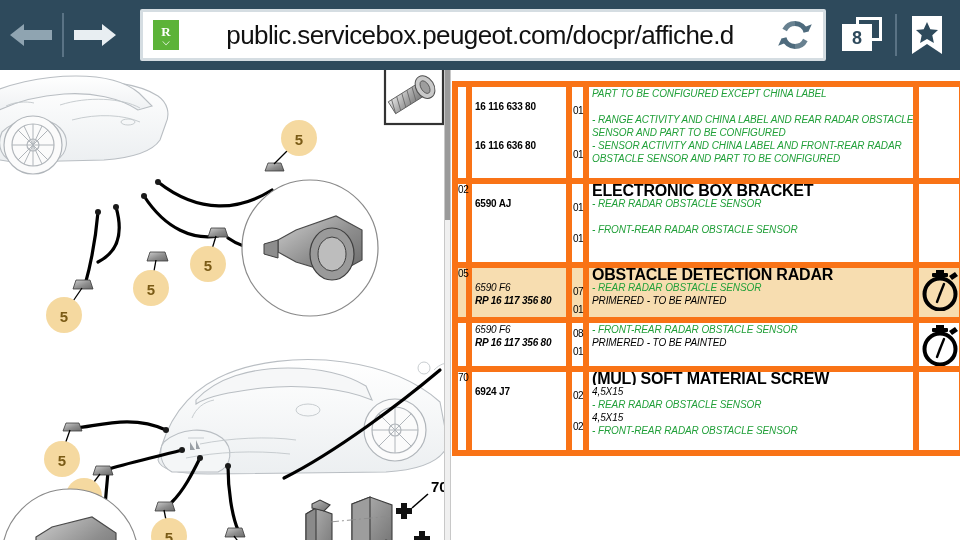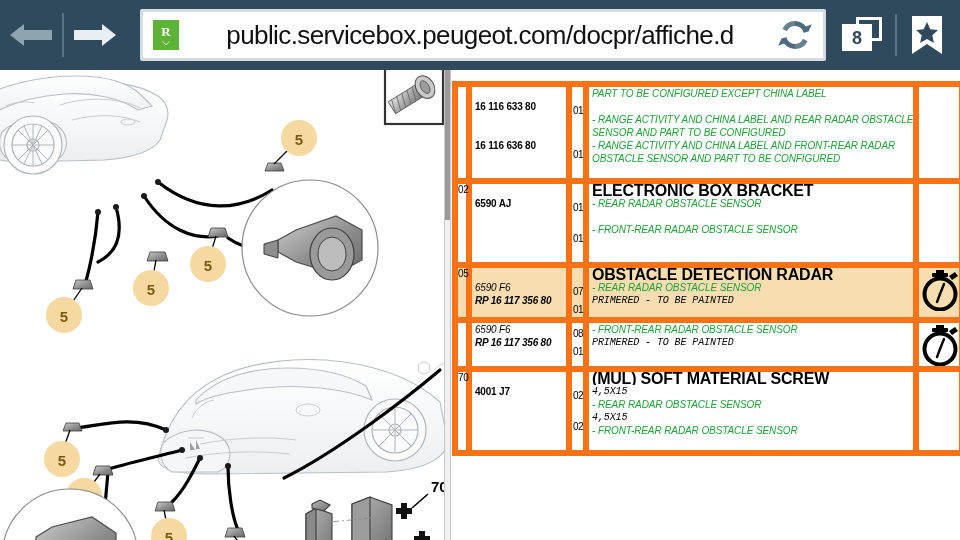"- RANGE ACTIVITY AND CHINA LABEL AND FRONT-REAR" span.line { text: RANGE -> SENSOR }
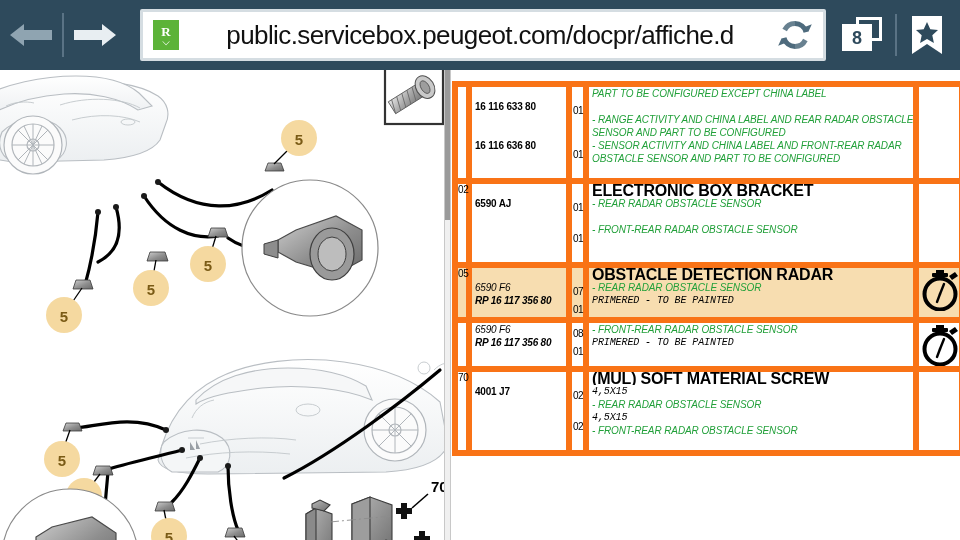"PRIMERED - TO BE PAINTED" .desc-black-ital { font-family: Liberation Mono, monospace -> none }
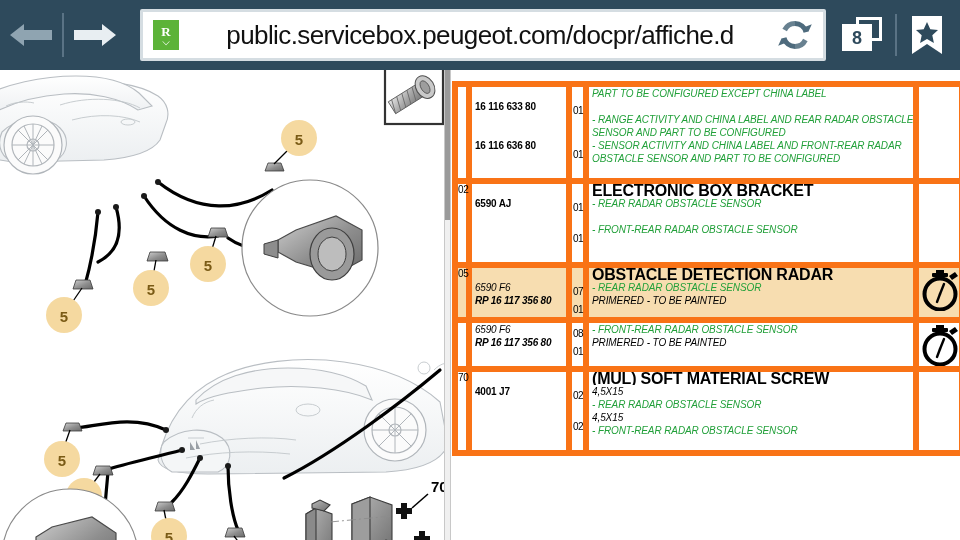"4001 J7" span.line { text: 4001 -> 6924 }
